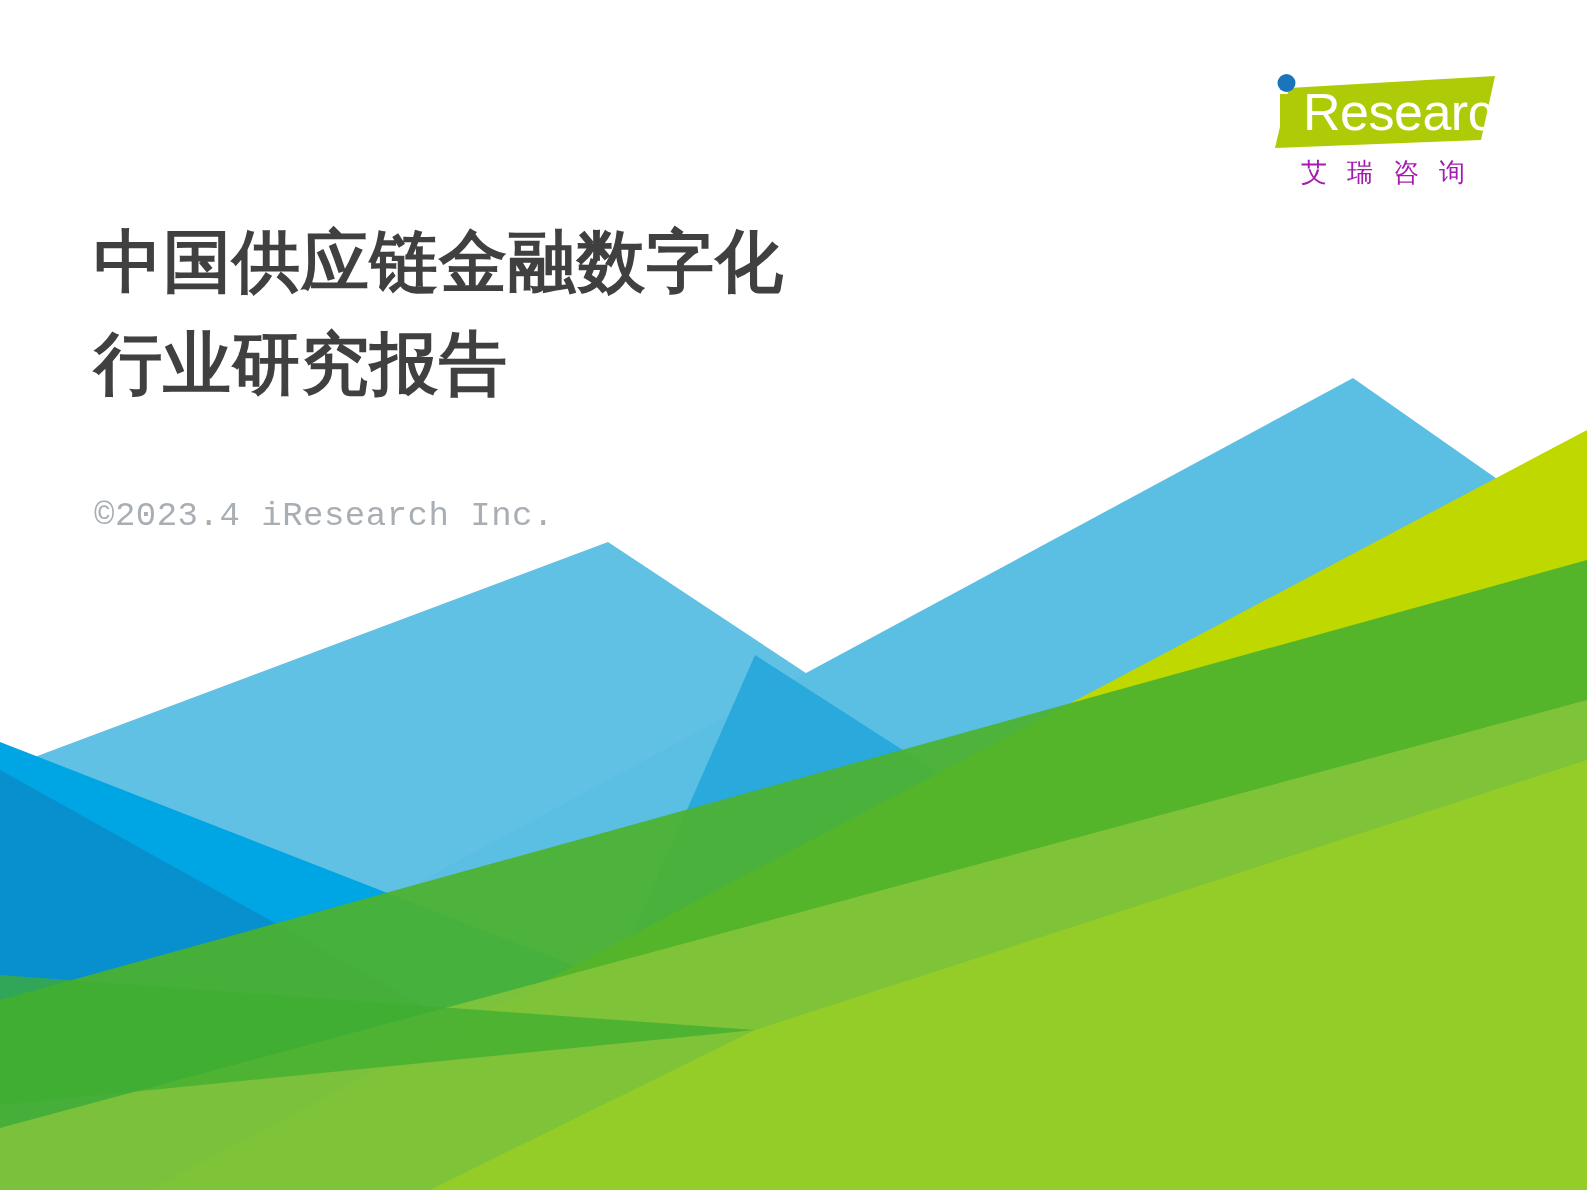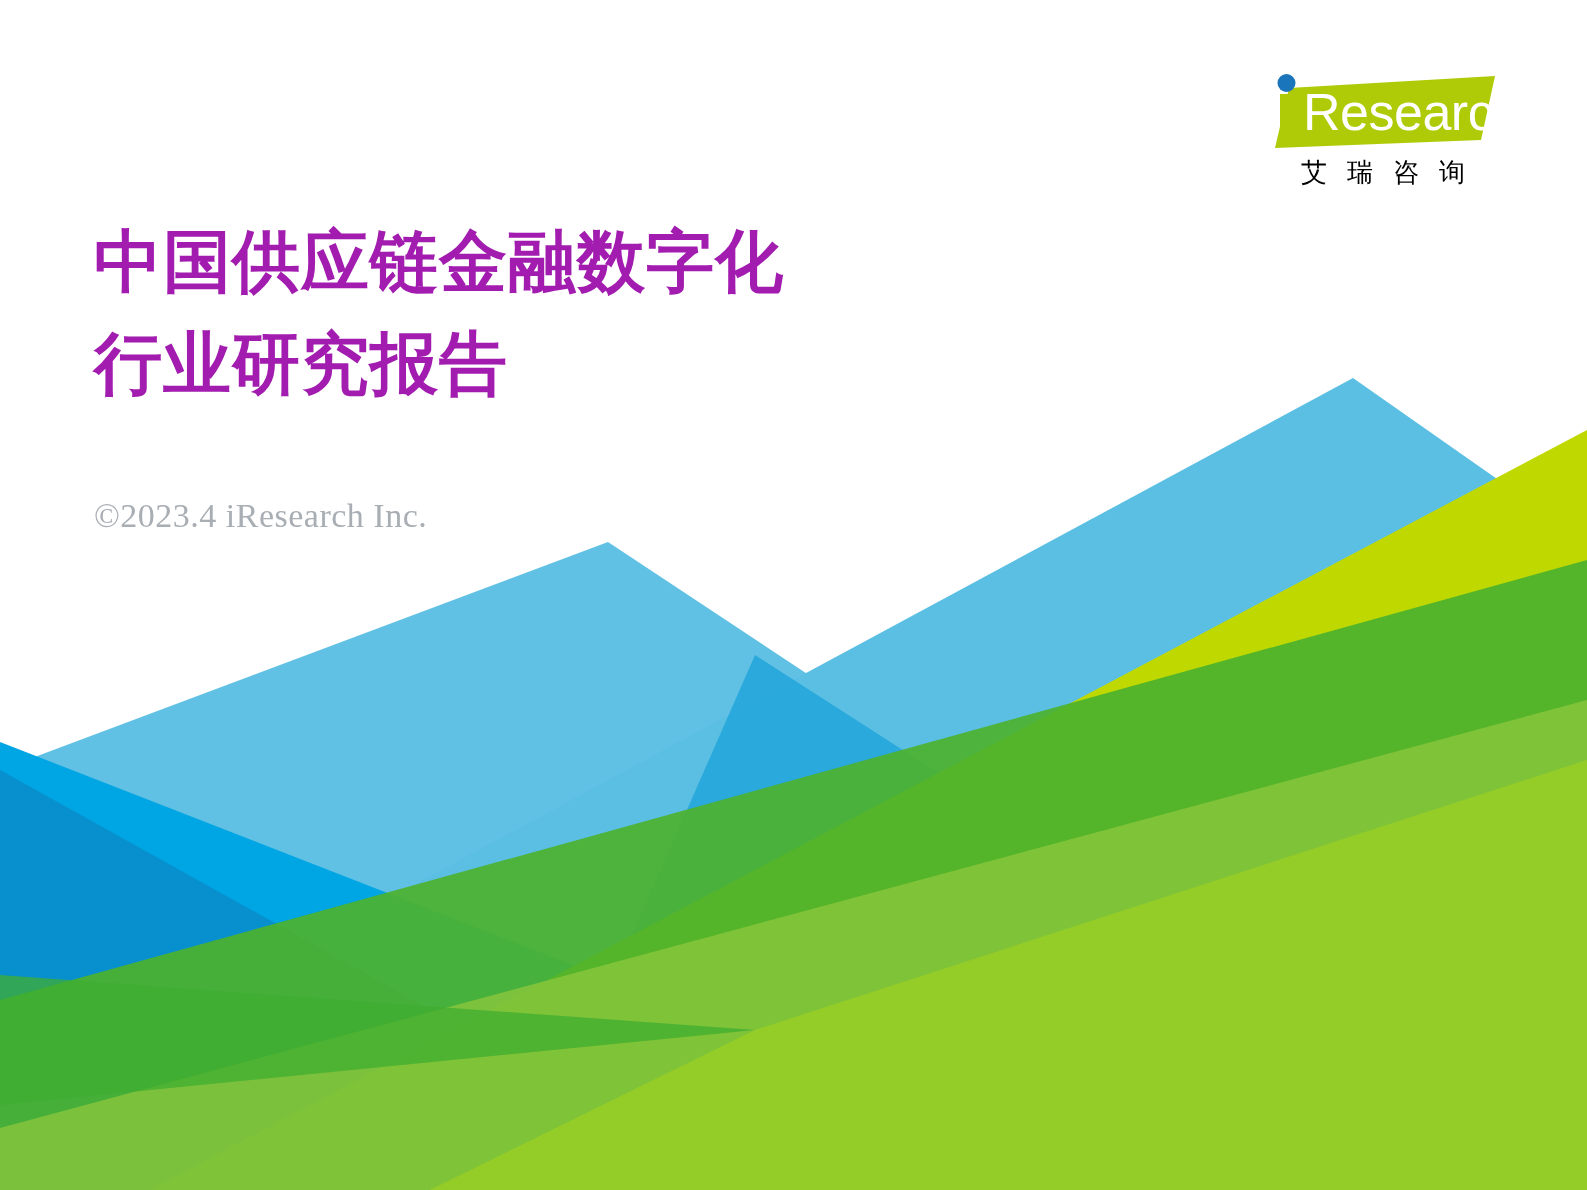"艾瑞咨询" #logo-cn { color: #000000 -> #a21caf }
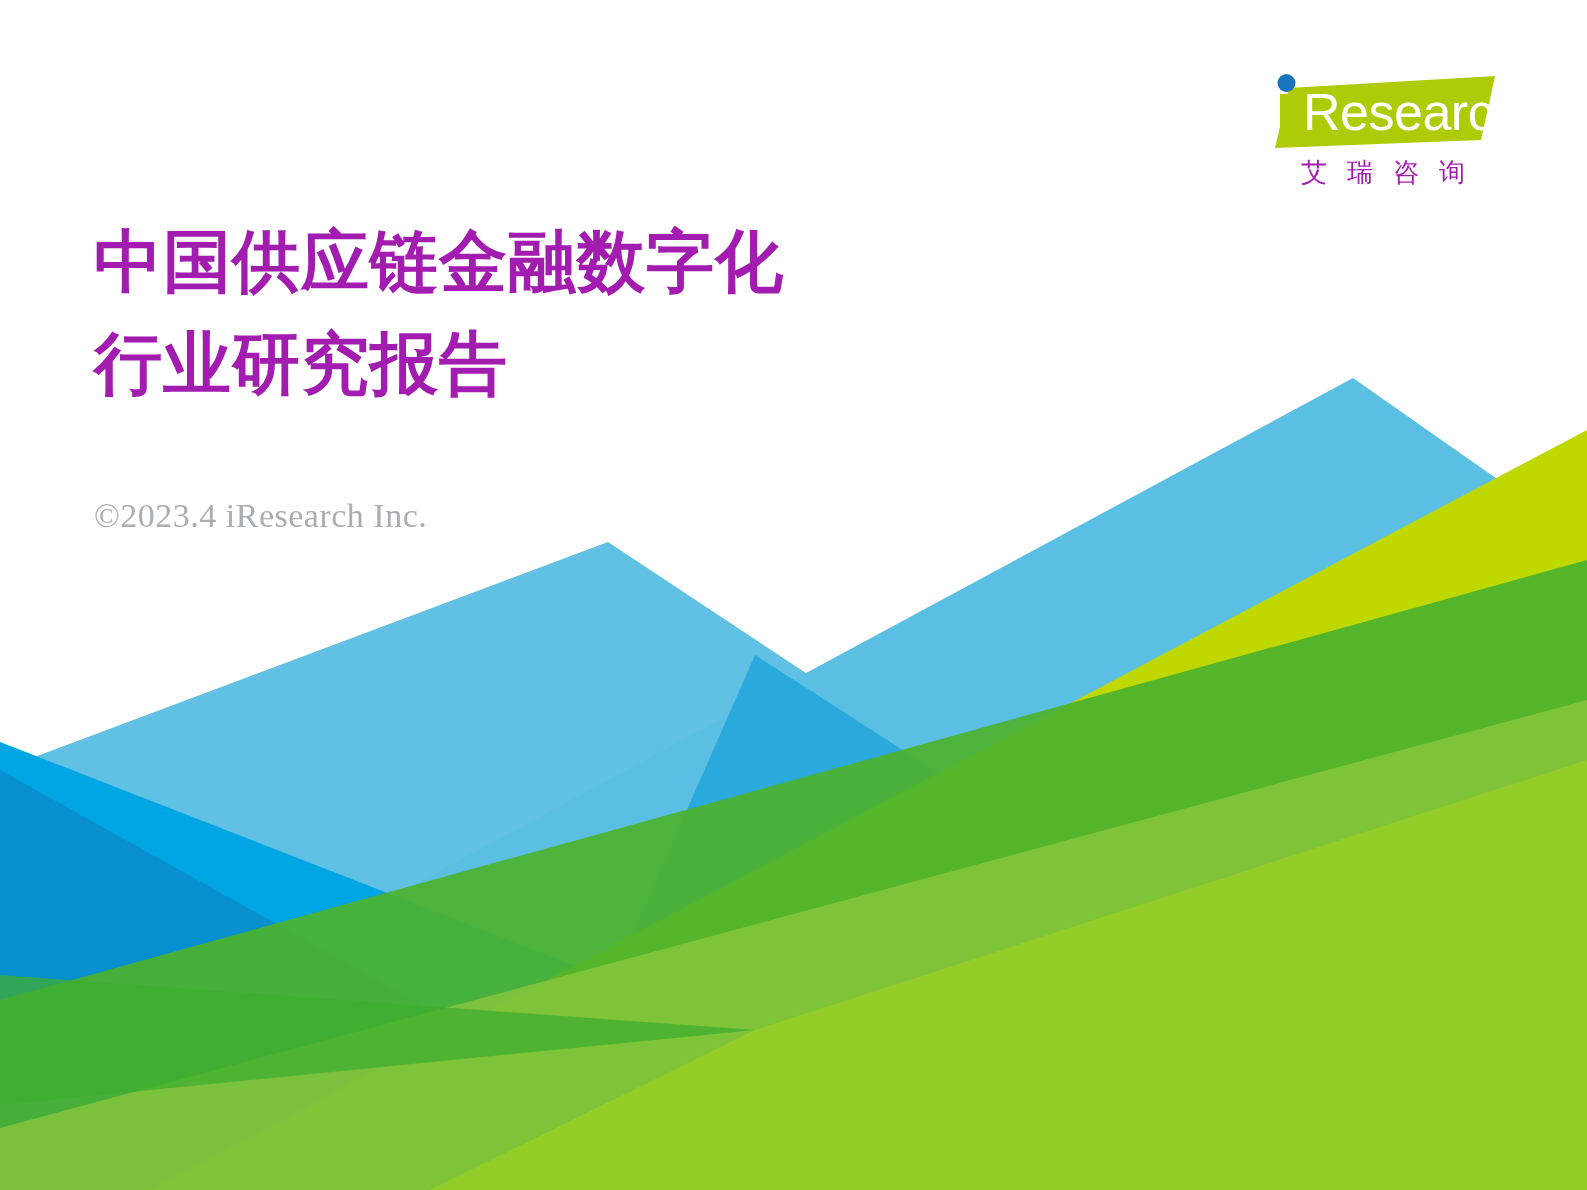"中国供应链金融数字化" .title-line { color: #a21caf -> #404040 }
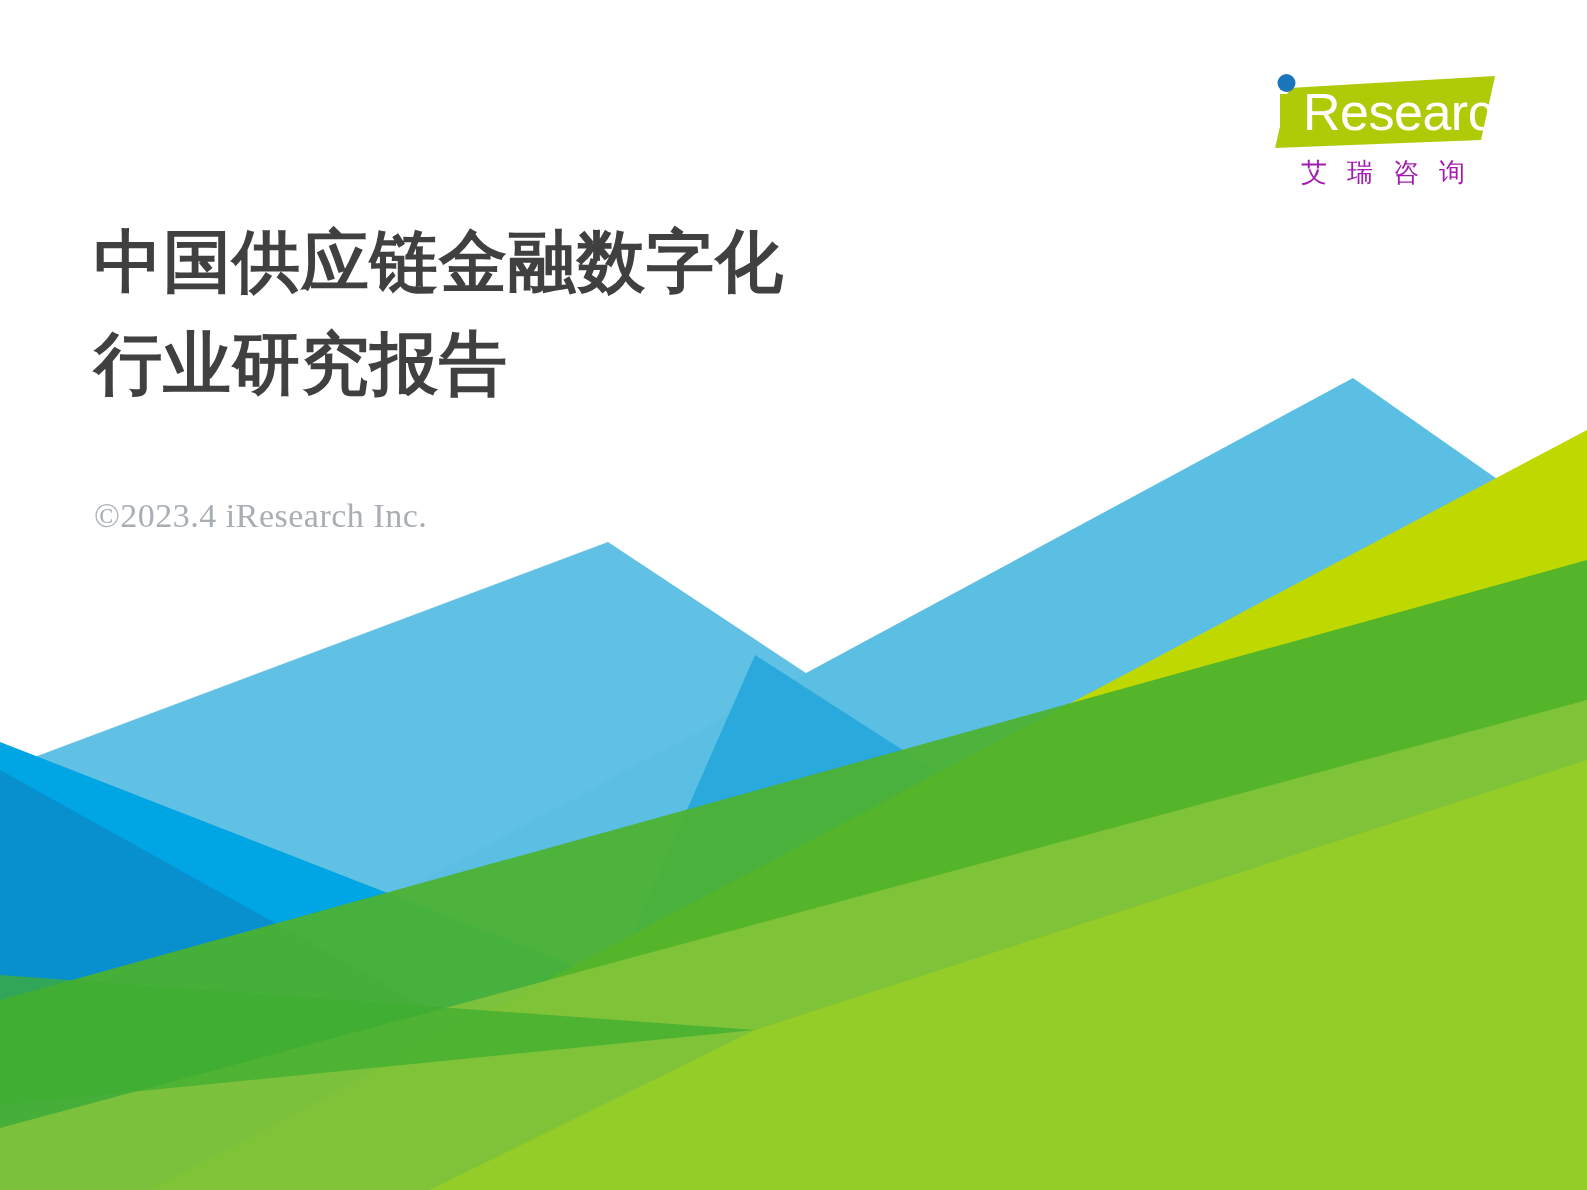"©2023.4 iResearch Inc." #copyright { font-family: Liberation Serif, serif -> Liberation Mono, monospace }
